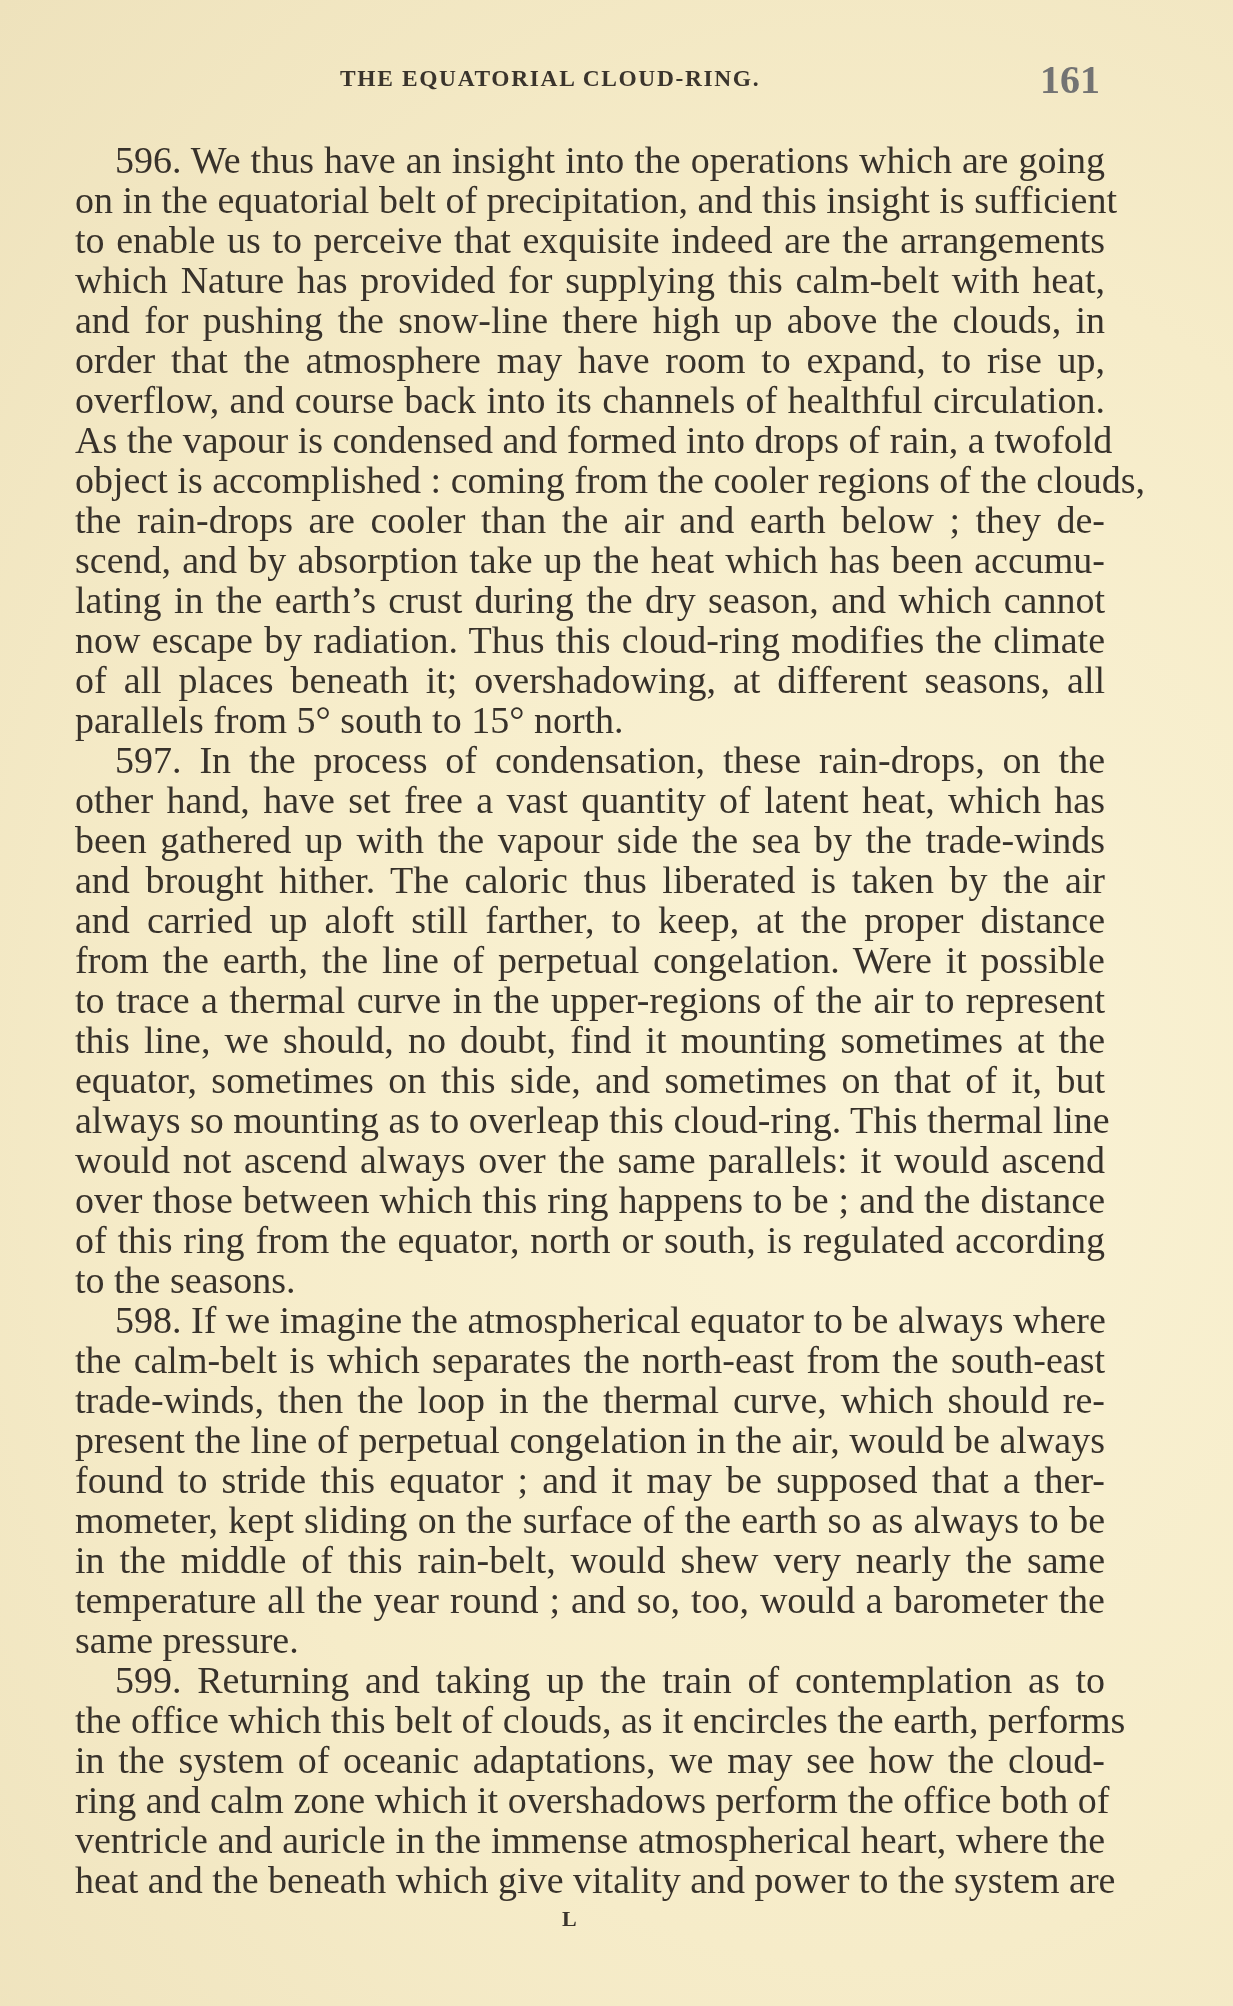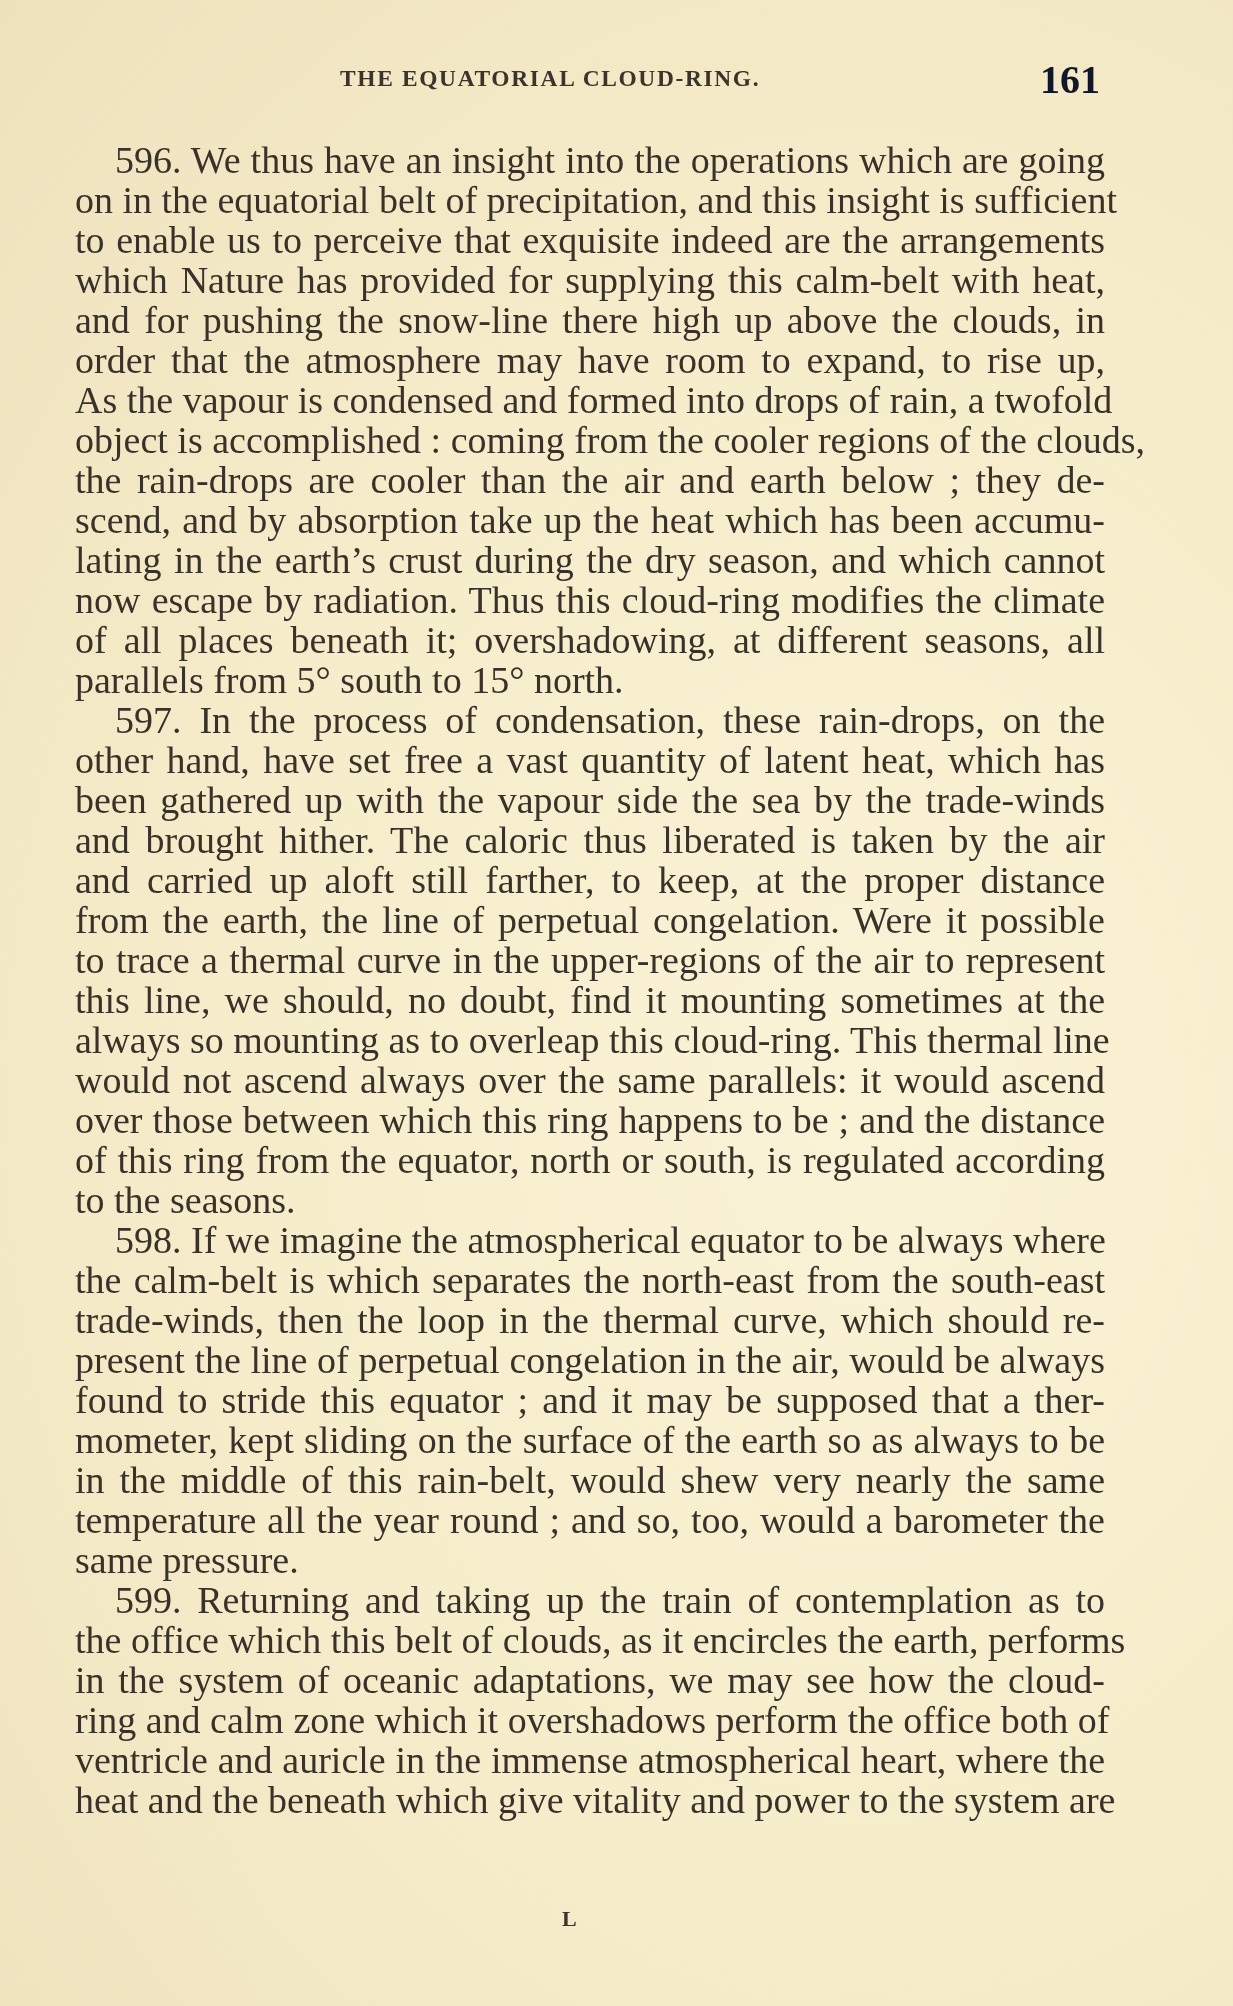"161" .page-number { color: #0f172a -> #737373 }
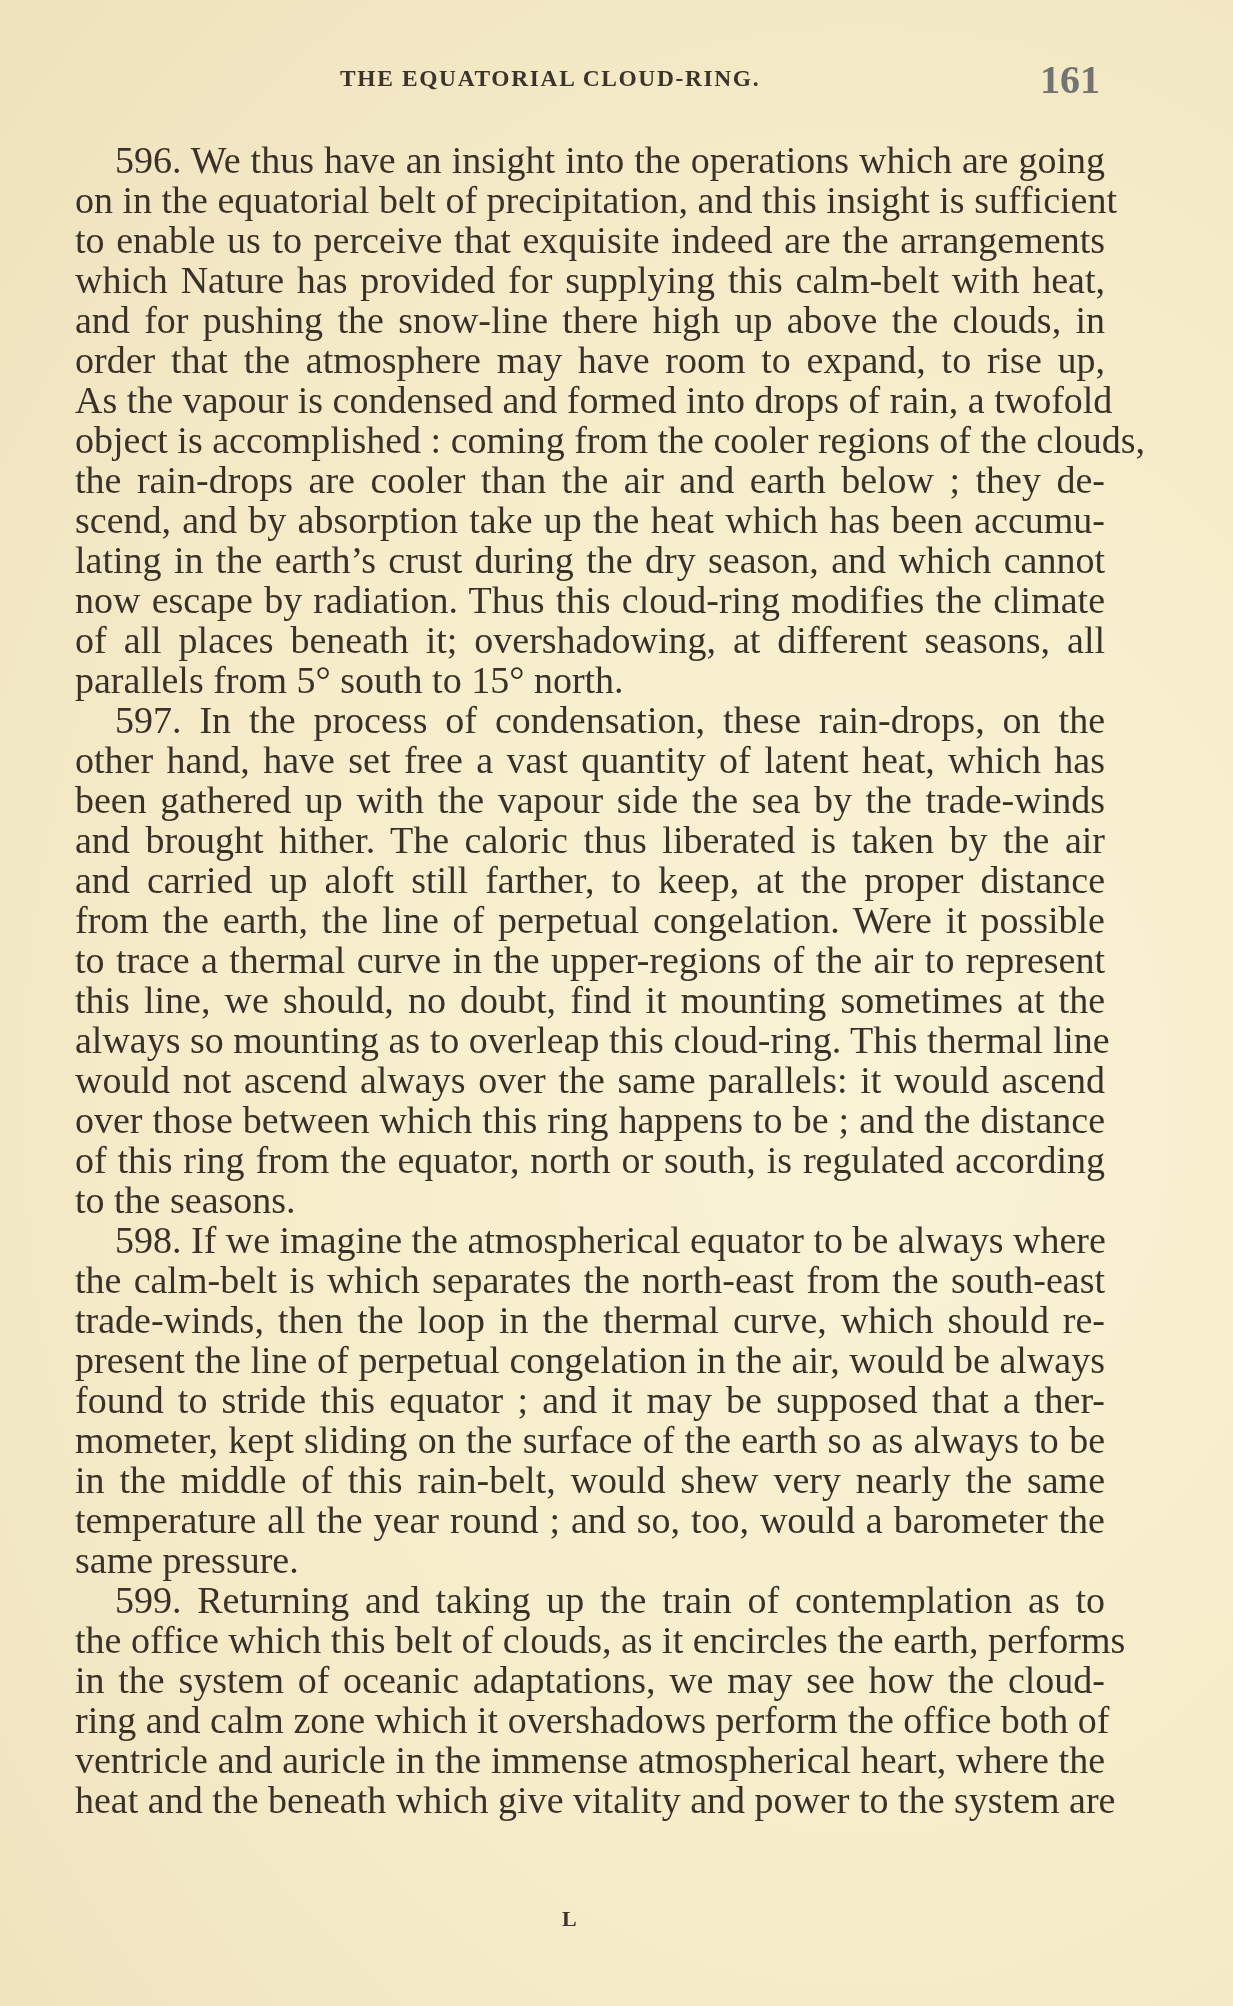"overflow, and course back into" div.line { html: none -> <div>overflow, and course back into its channels of healthful circulation.</div> }
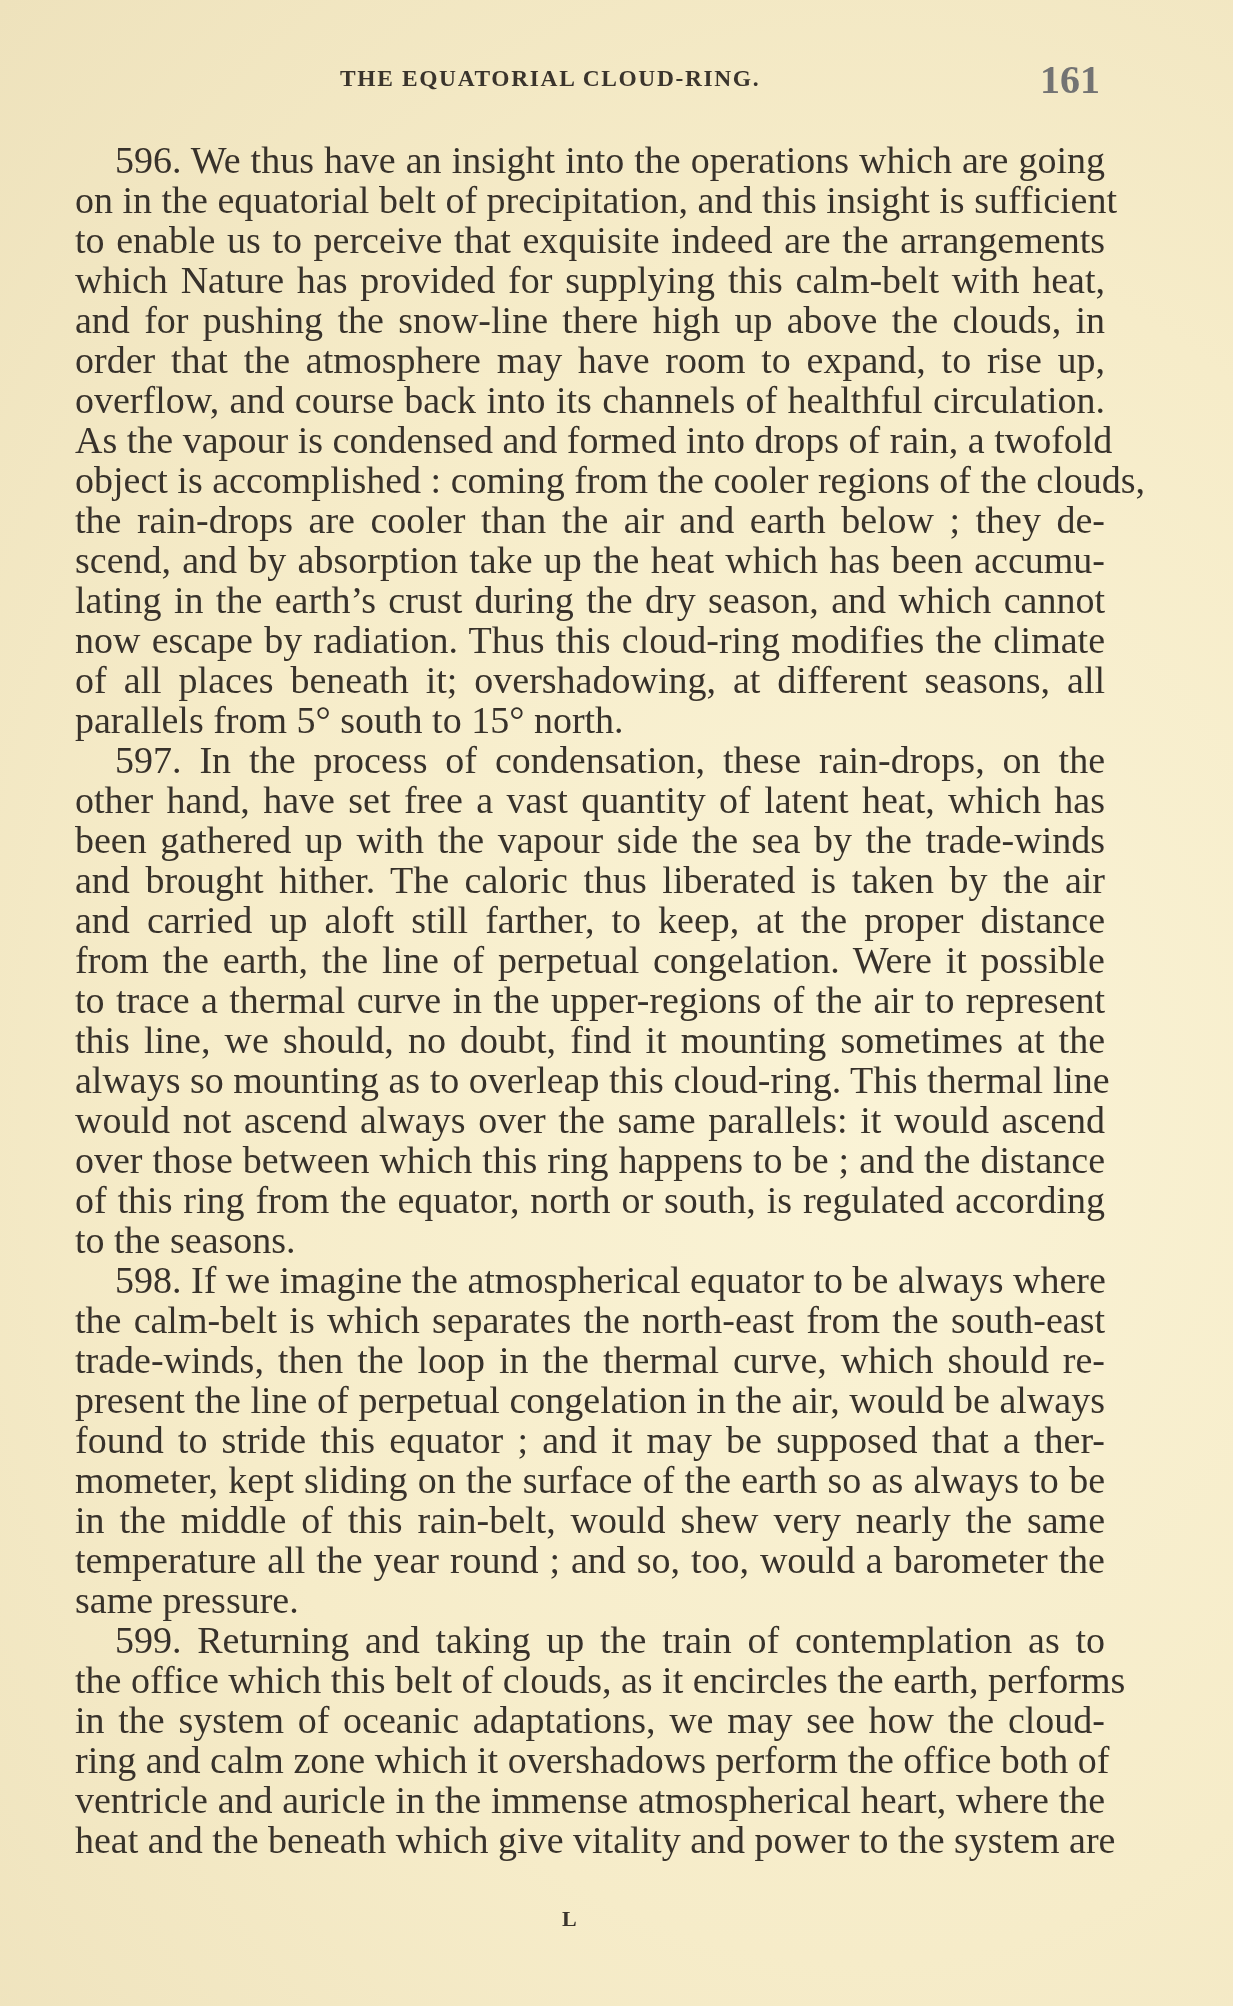"equator, sometimes on this side," div.line { html: none -> <div>equator, sometimes on this side, and sometimes on that of it, but</div> }
